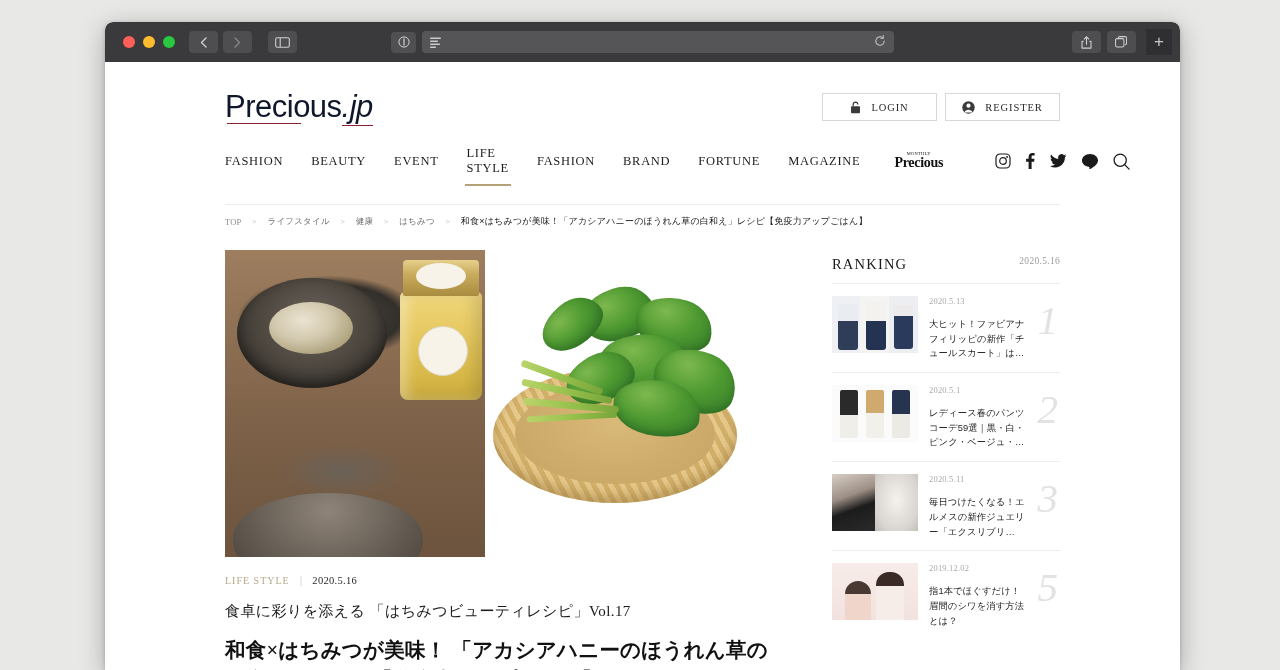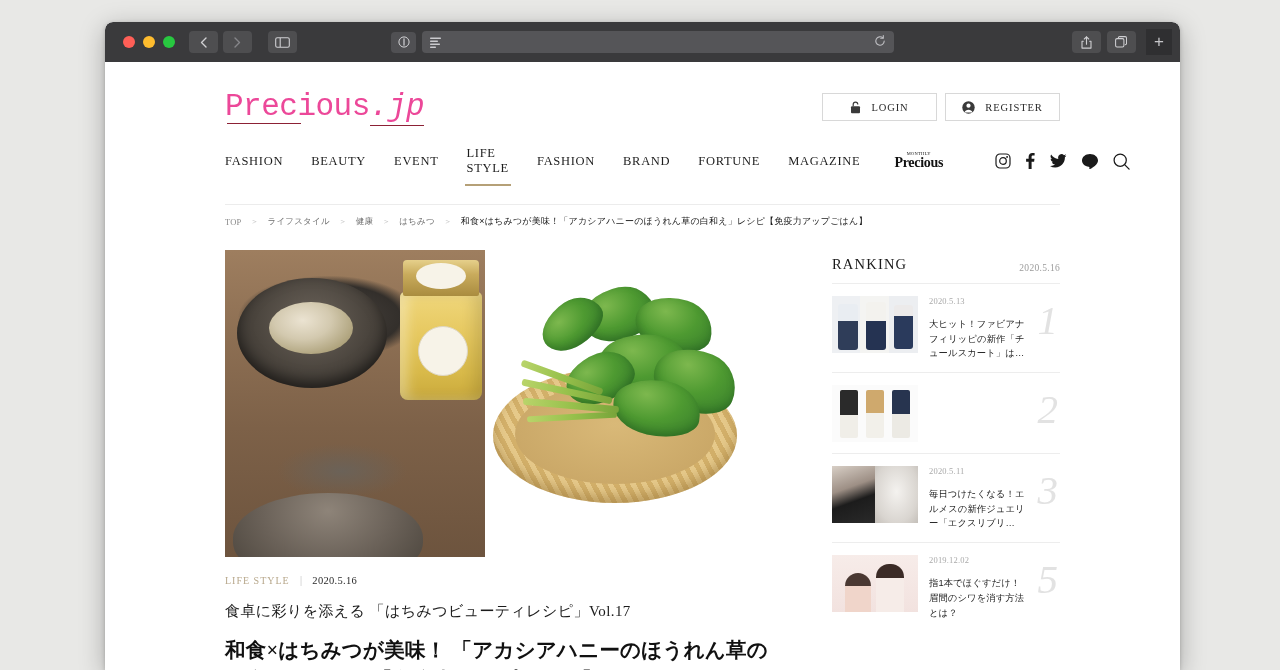"Precious.jp" .logo { color: #ec4899 -> #0f172a; font-family: Liberation Mono, monospace -> Liberation Sans, sans-serif }
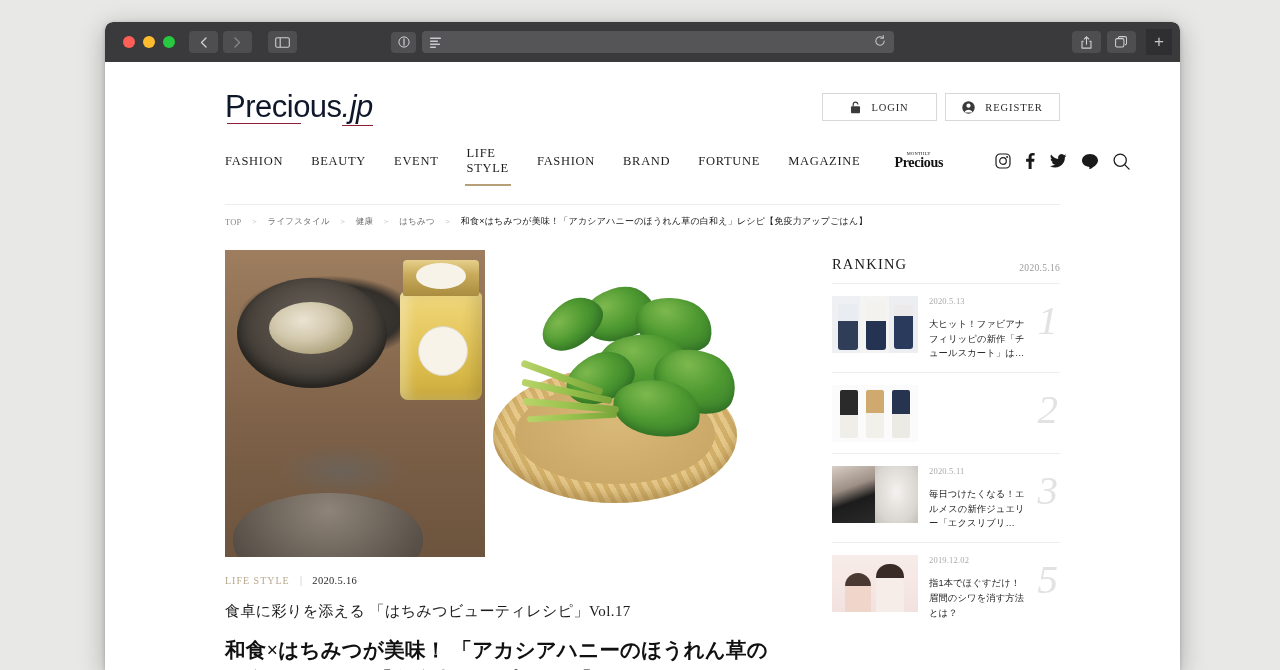"RANKING" .rank-head { align-items: flex-end -> flex-start }
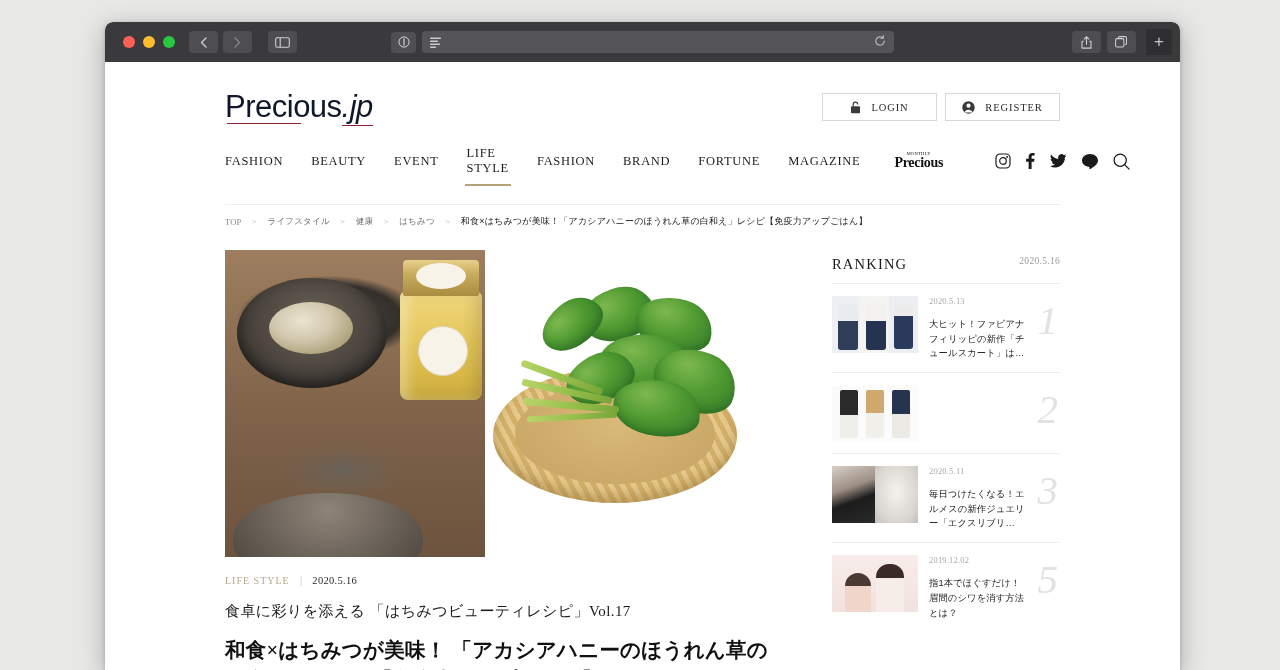"2020.5.1" div.rank-text { html: none -> <div> <div>2020.5.1</div> <div>レディース春のパンツコーデ59選｜黒・白・ピンク・ベージュ・…</div> </div> }
